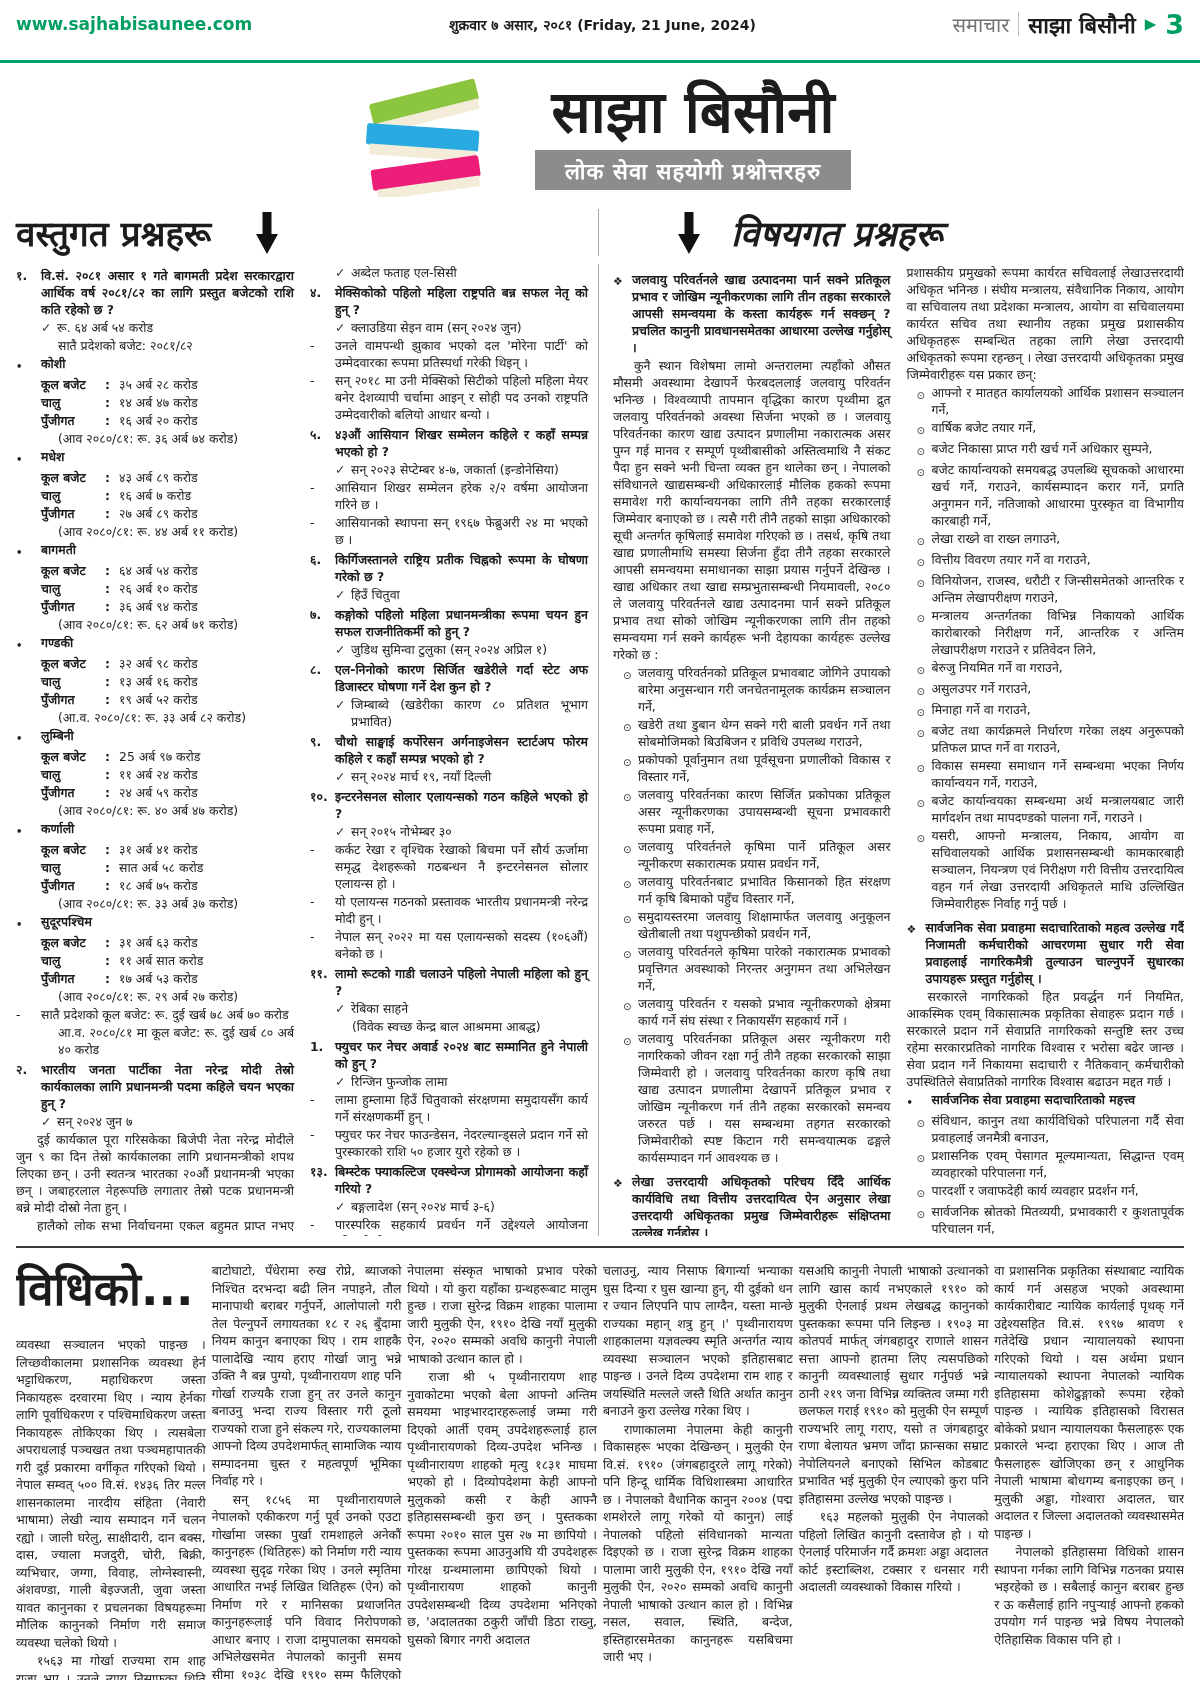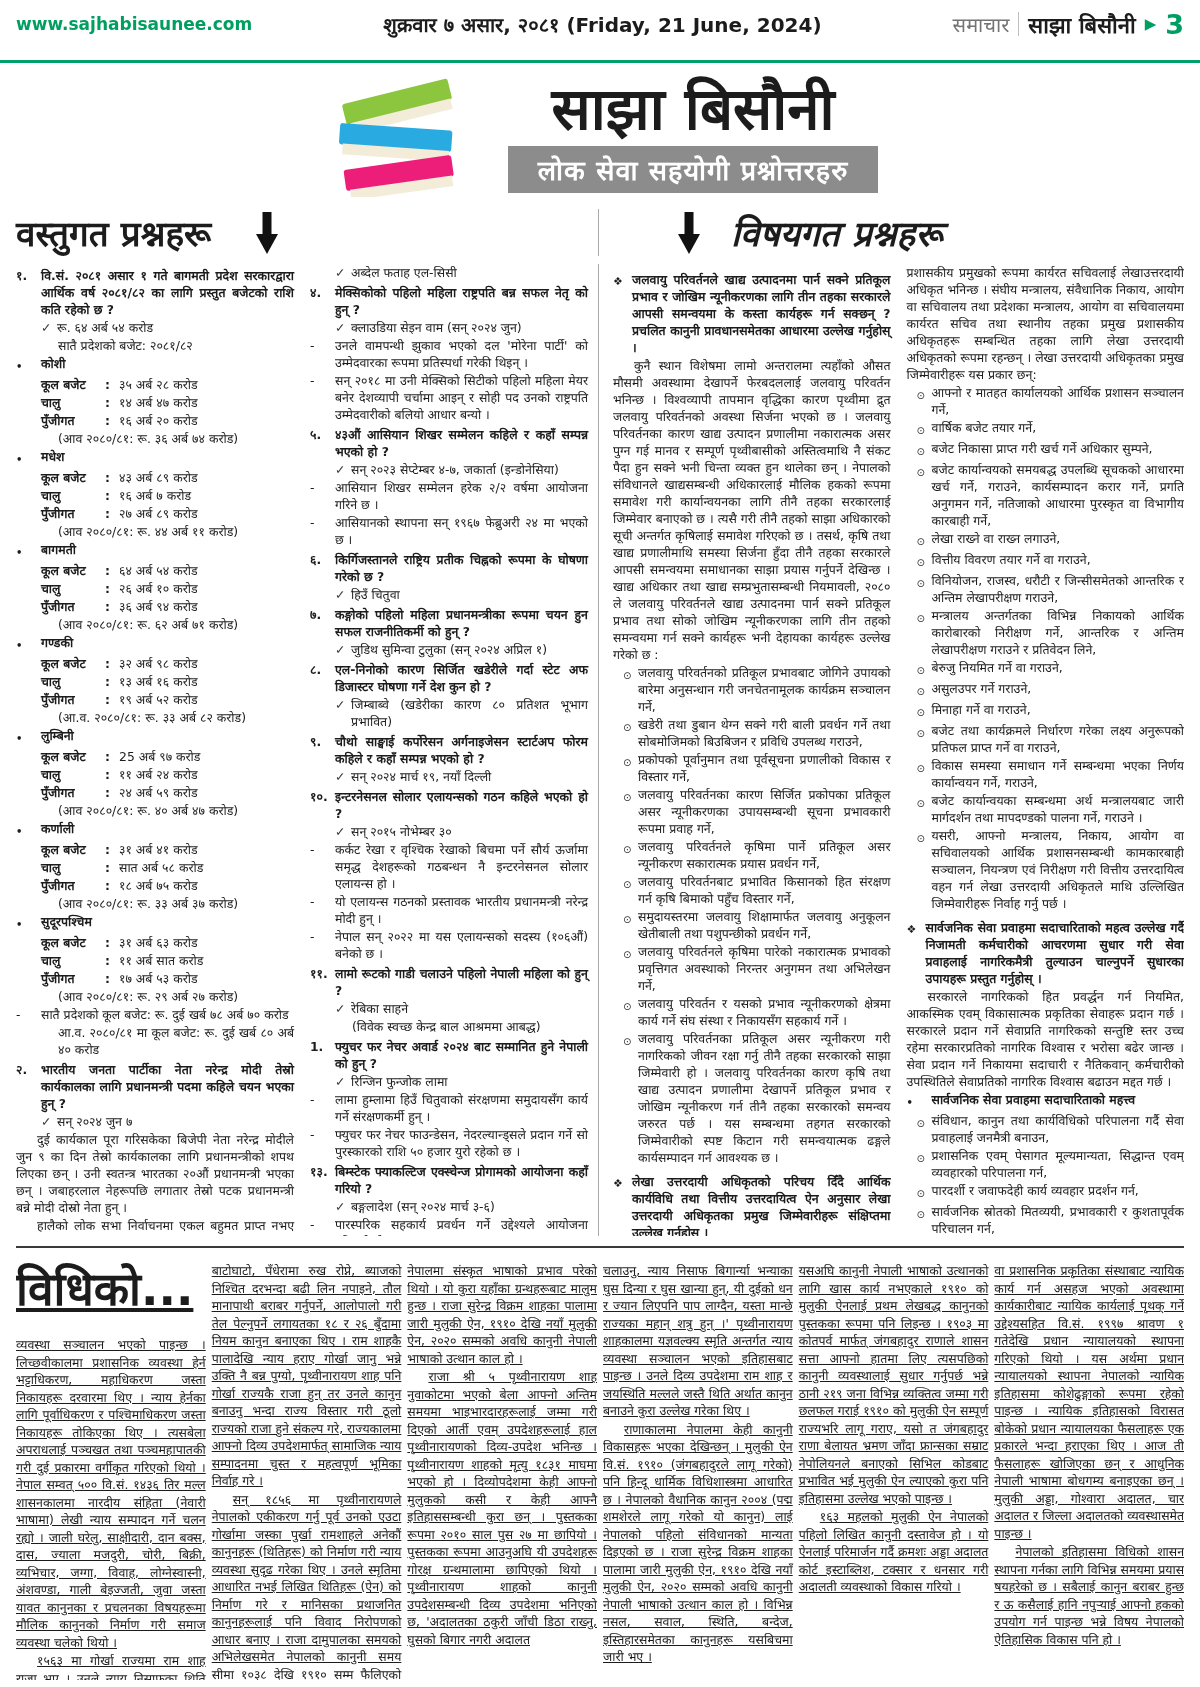"शुक्रवार ७ असार, २०८१ (Friday," .top-date { font-size: 20px -> 14px }
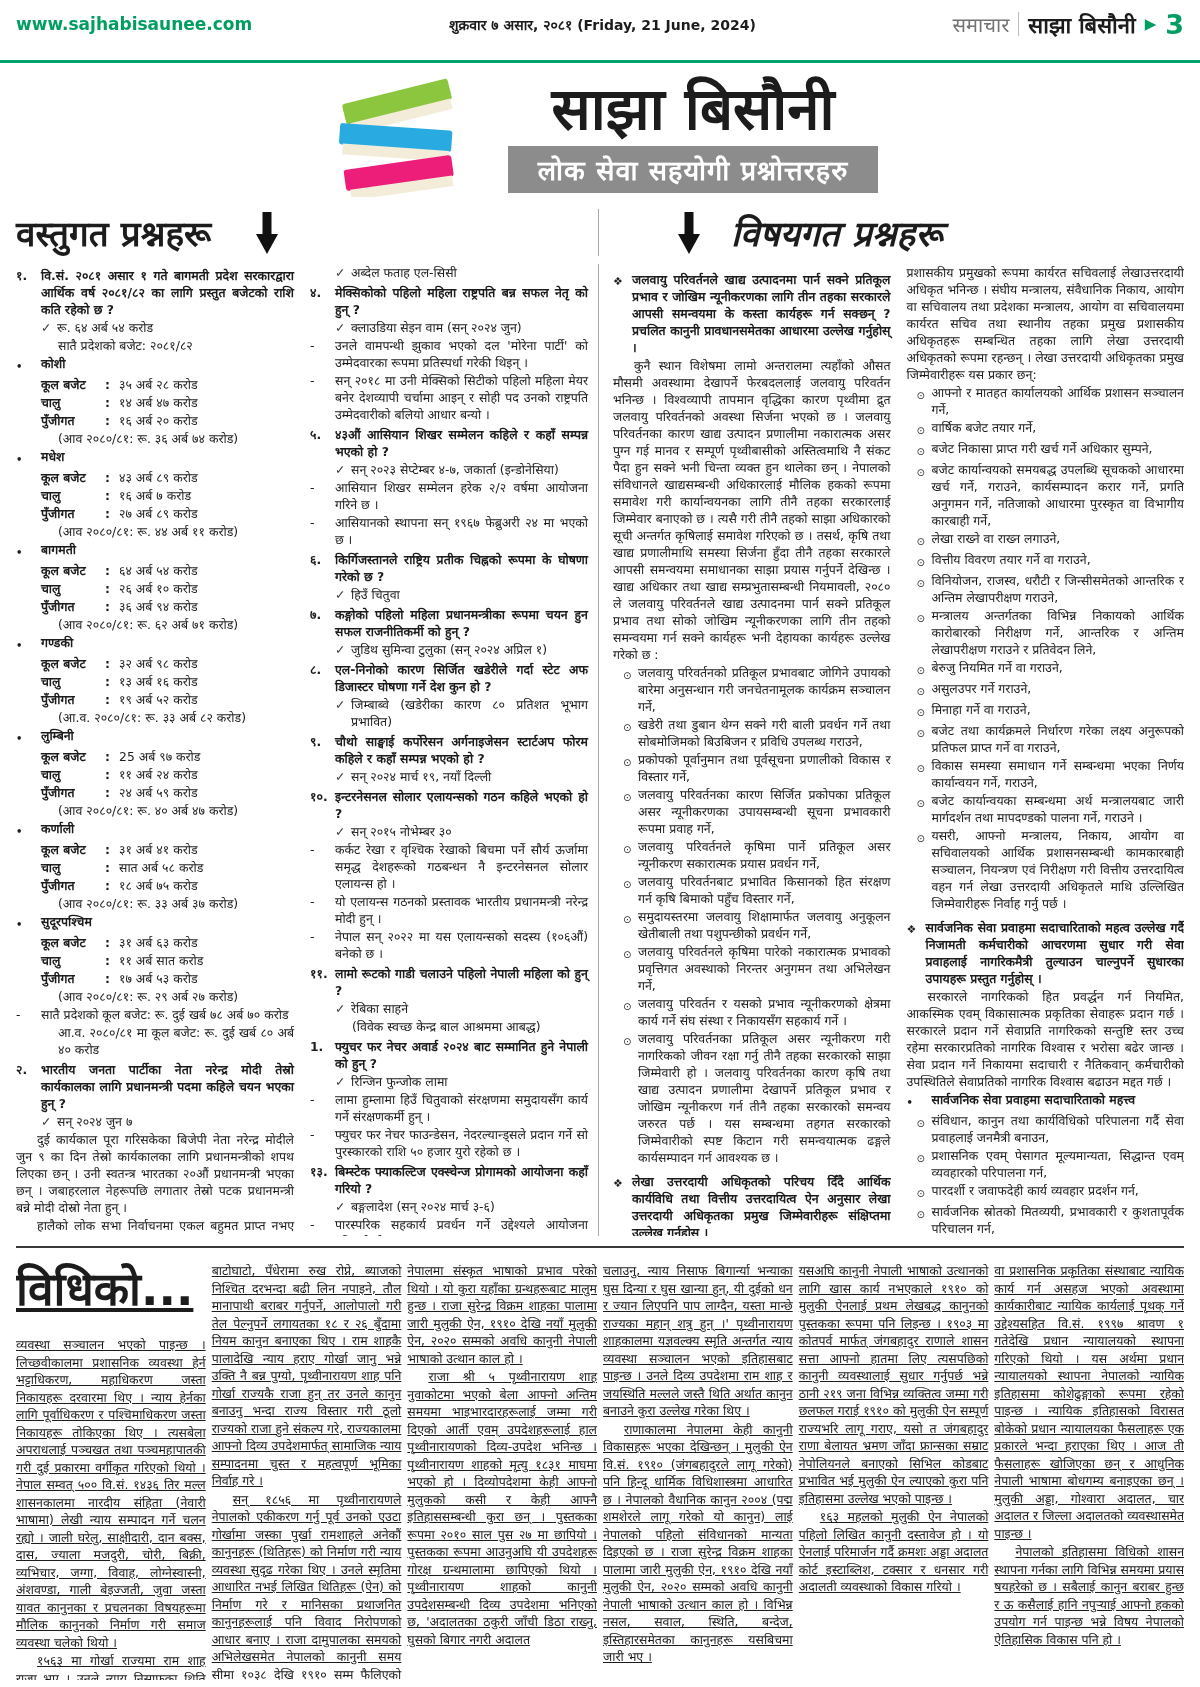"लोक सेवा सहयोगी प्रश्नोत्तरहरु" .mast-sub { font-size: 27px -> 22px }
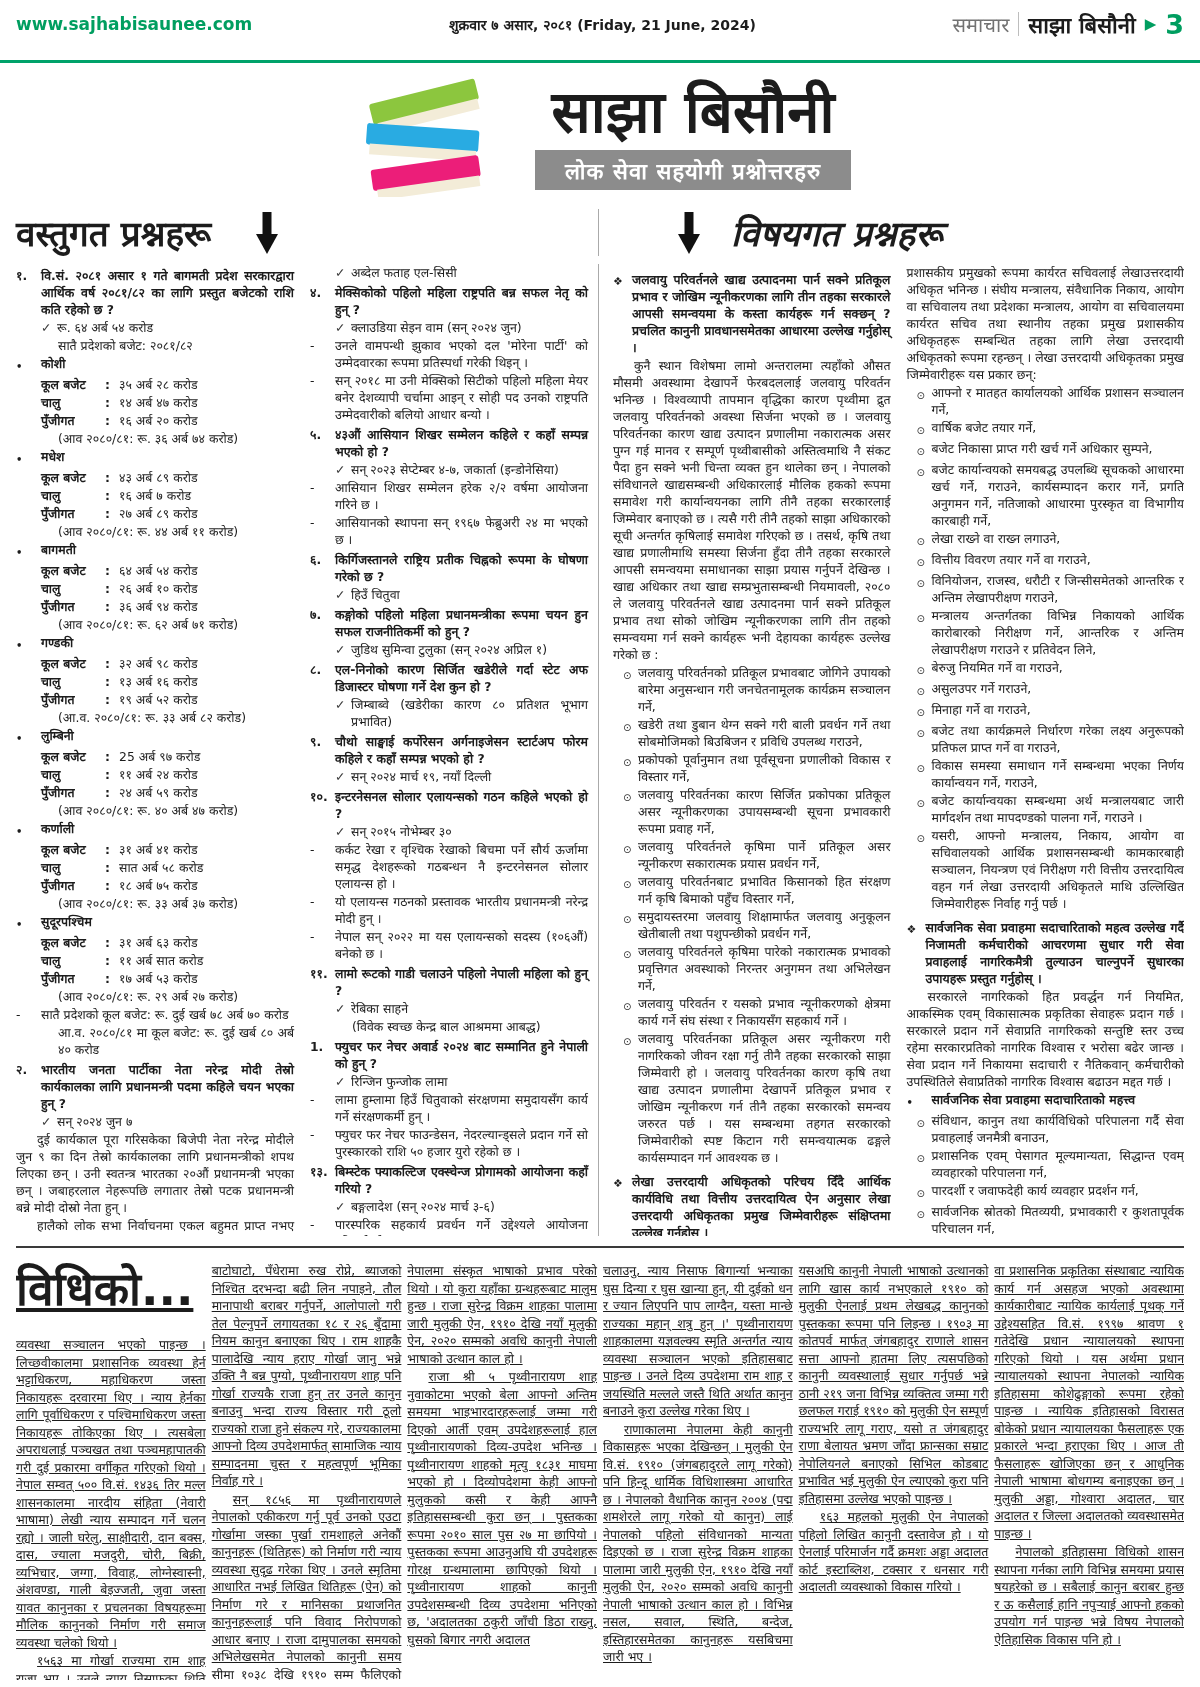"विधिको..." .bottom { text-decoration: underline -> none }
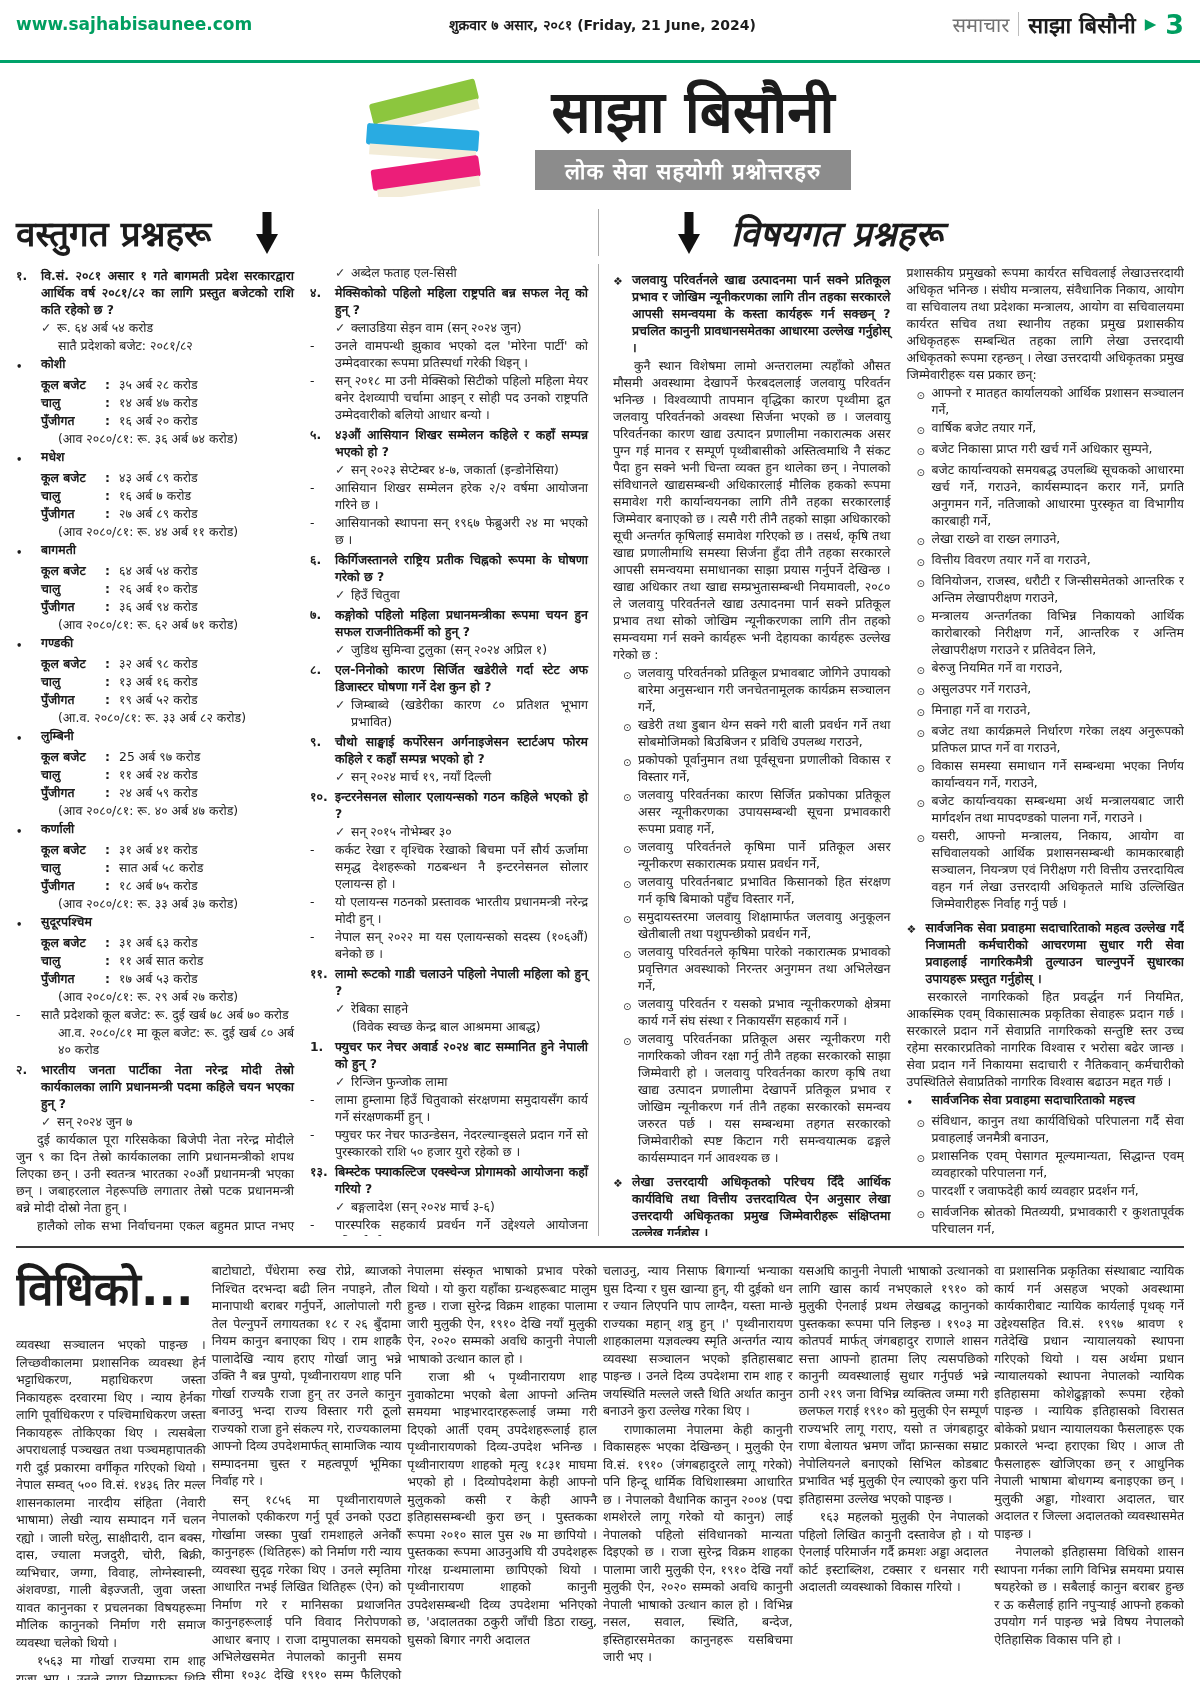"नेपालको इतिहासमा विधिको शासन स्थापना" div.blk { text: समयमा प्रयास षयहरेको -> गठनका प्रयास भइरहेको }
